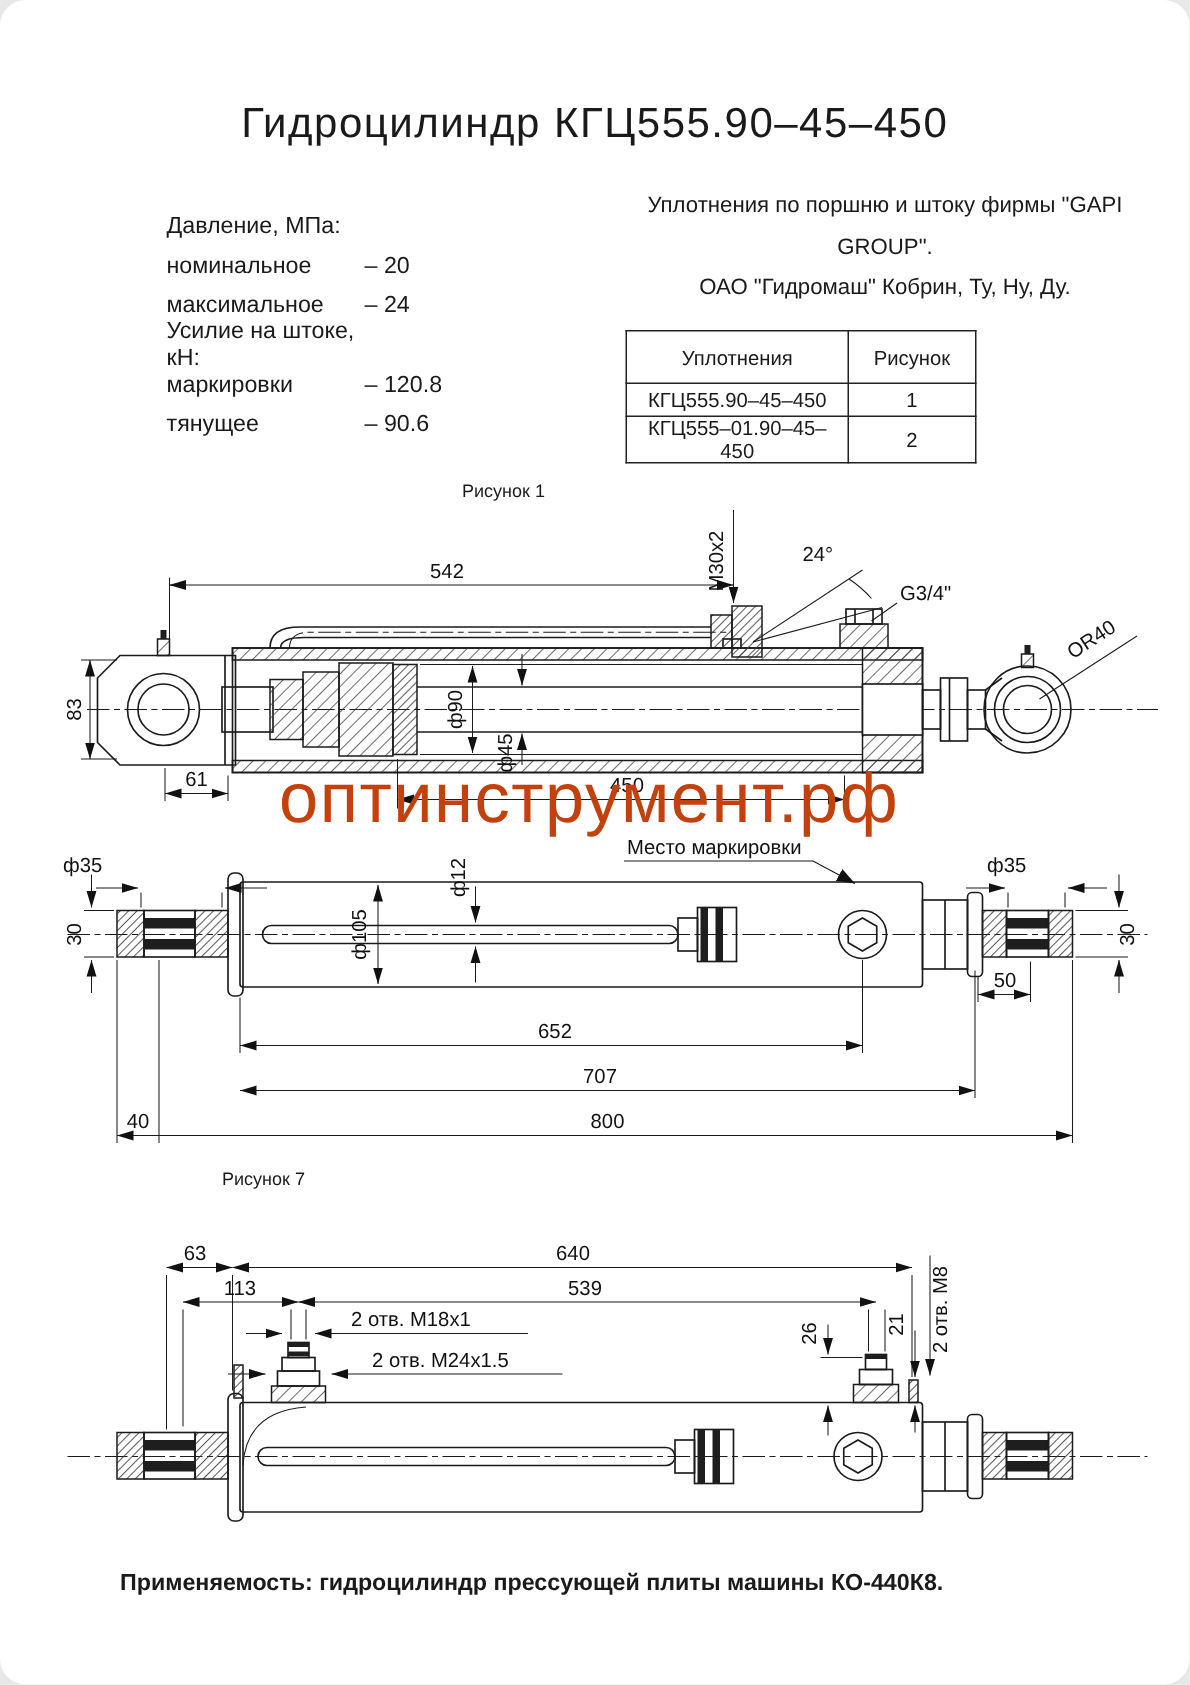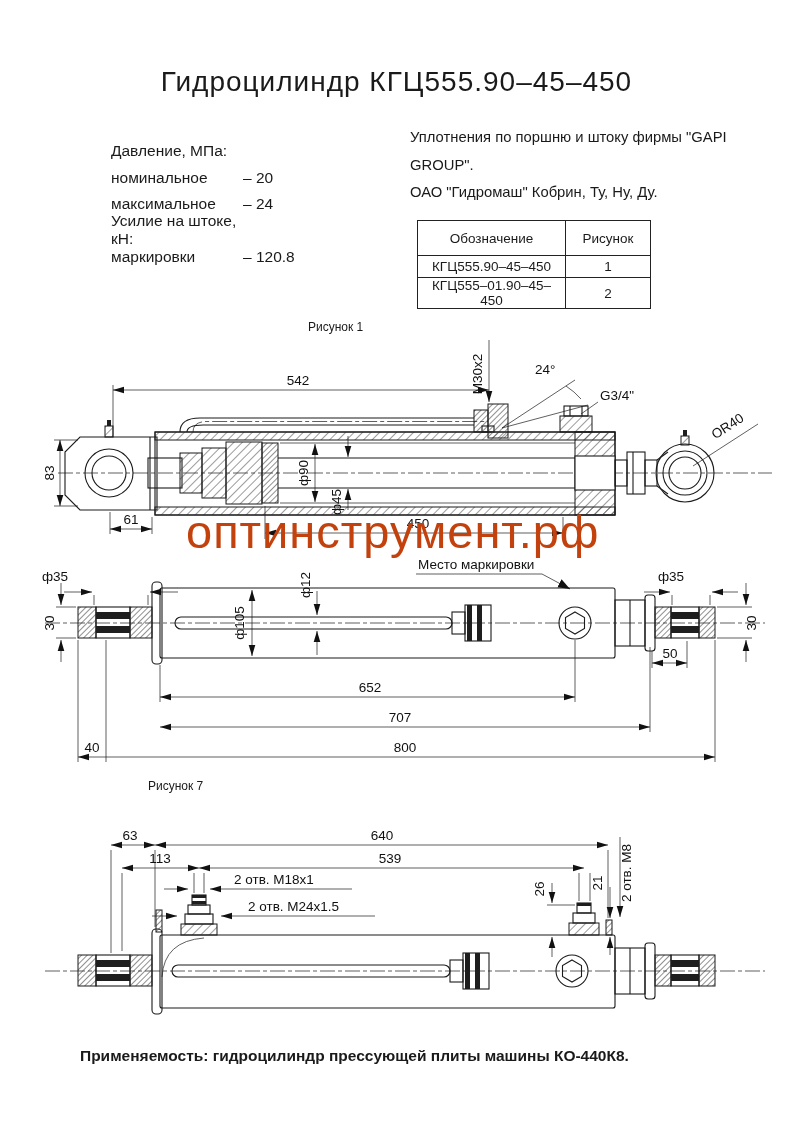"Гидроцилиндр КГЦ555.90–45–450" .page { border-radius: none -> 17px }
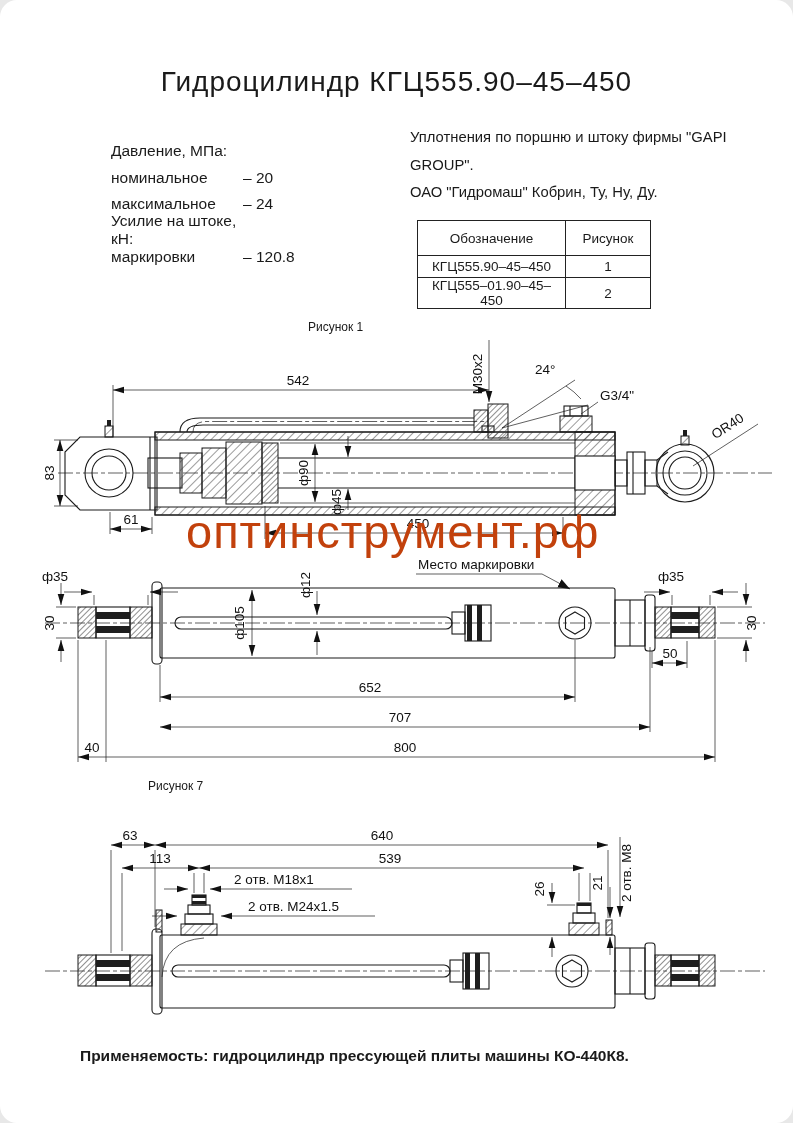"Уплотнения по поршню и штоку" .notes { text-align: none -> center }
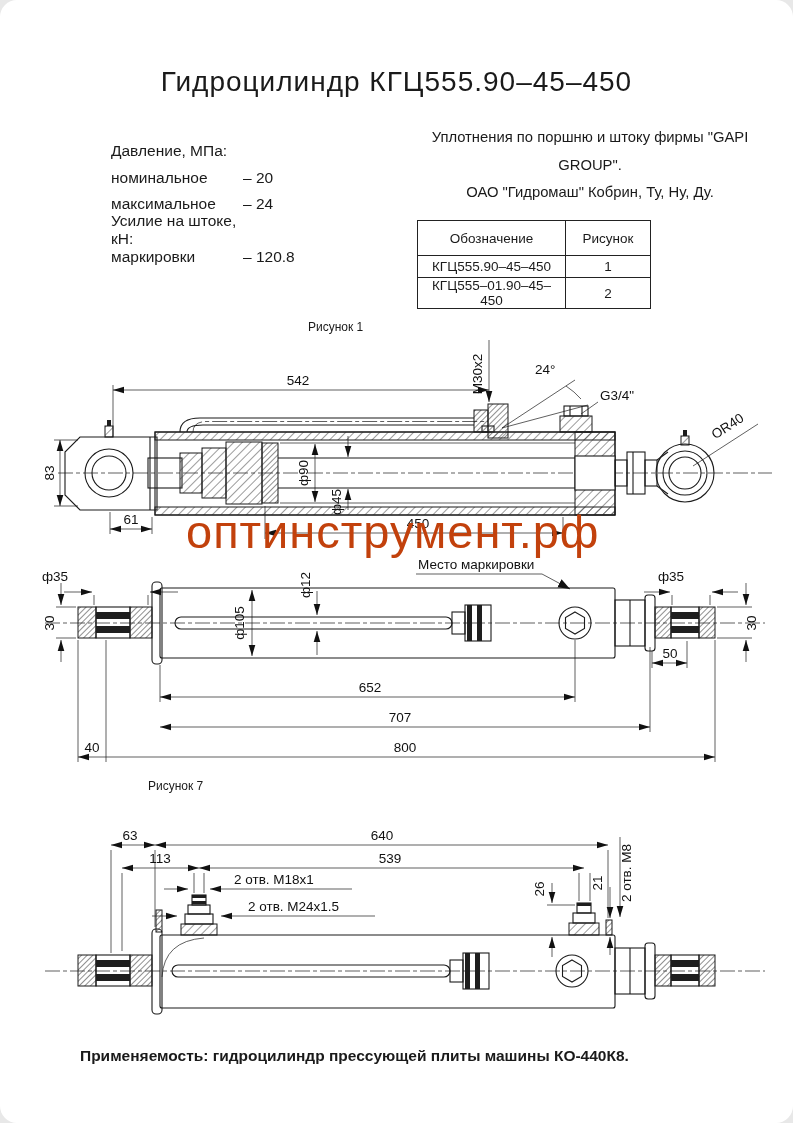"Обозначение" th { text: Обозначение -> Уплотнения }
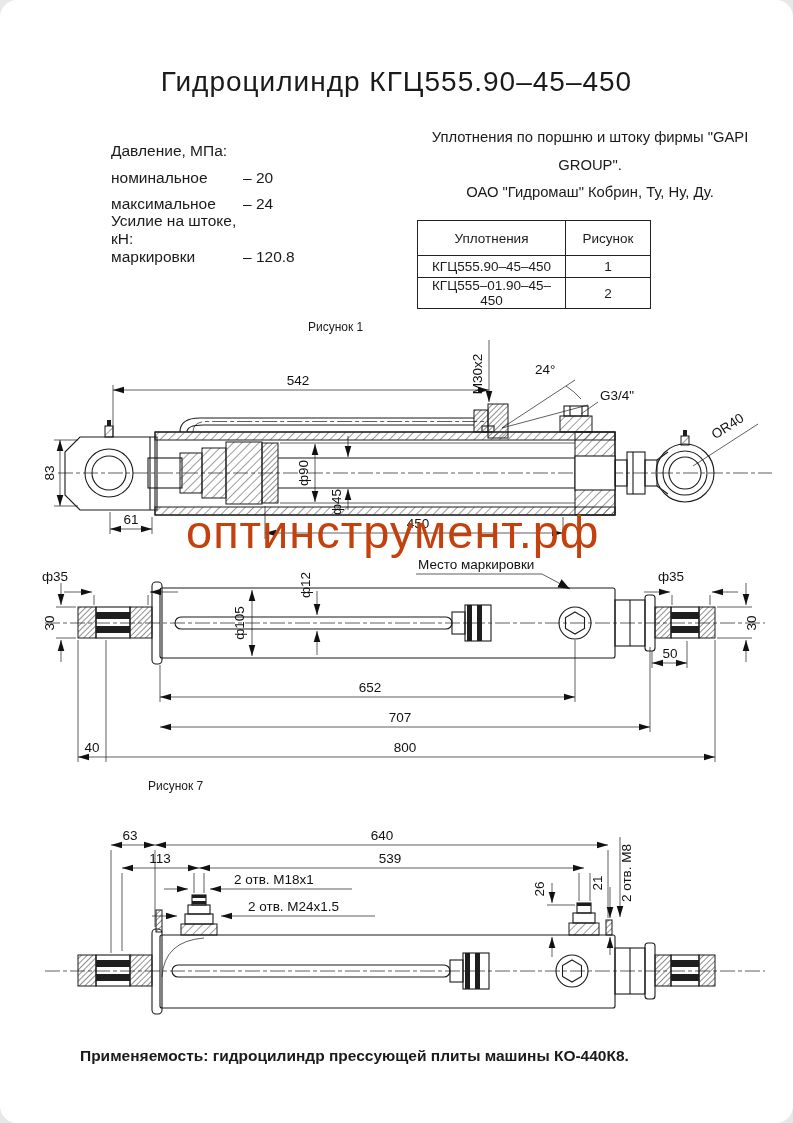"тянущее" div.spec-line { html: none -> <div> <span>тянущее</span> <span>– 90.6</span> </div> }
